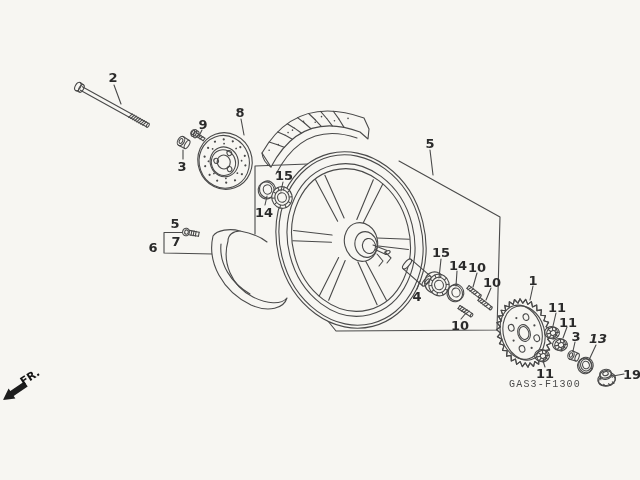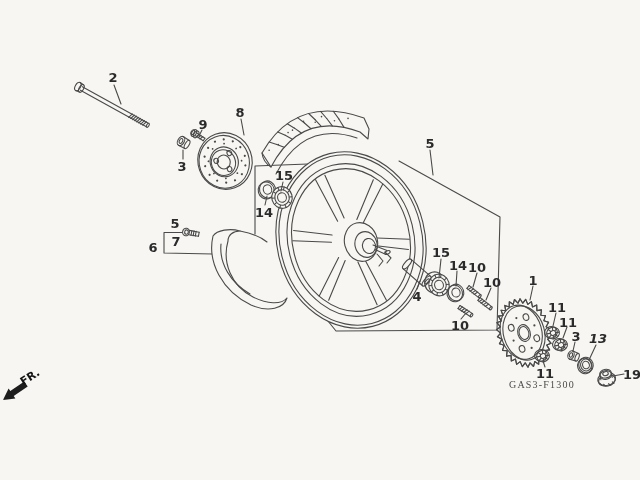"GAS3-F1300" .code { font-family: Liberation Serif, serif -> Liberation Mono, monospace }
